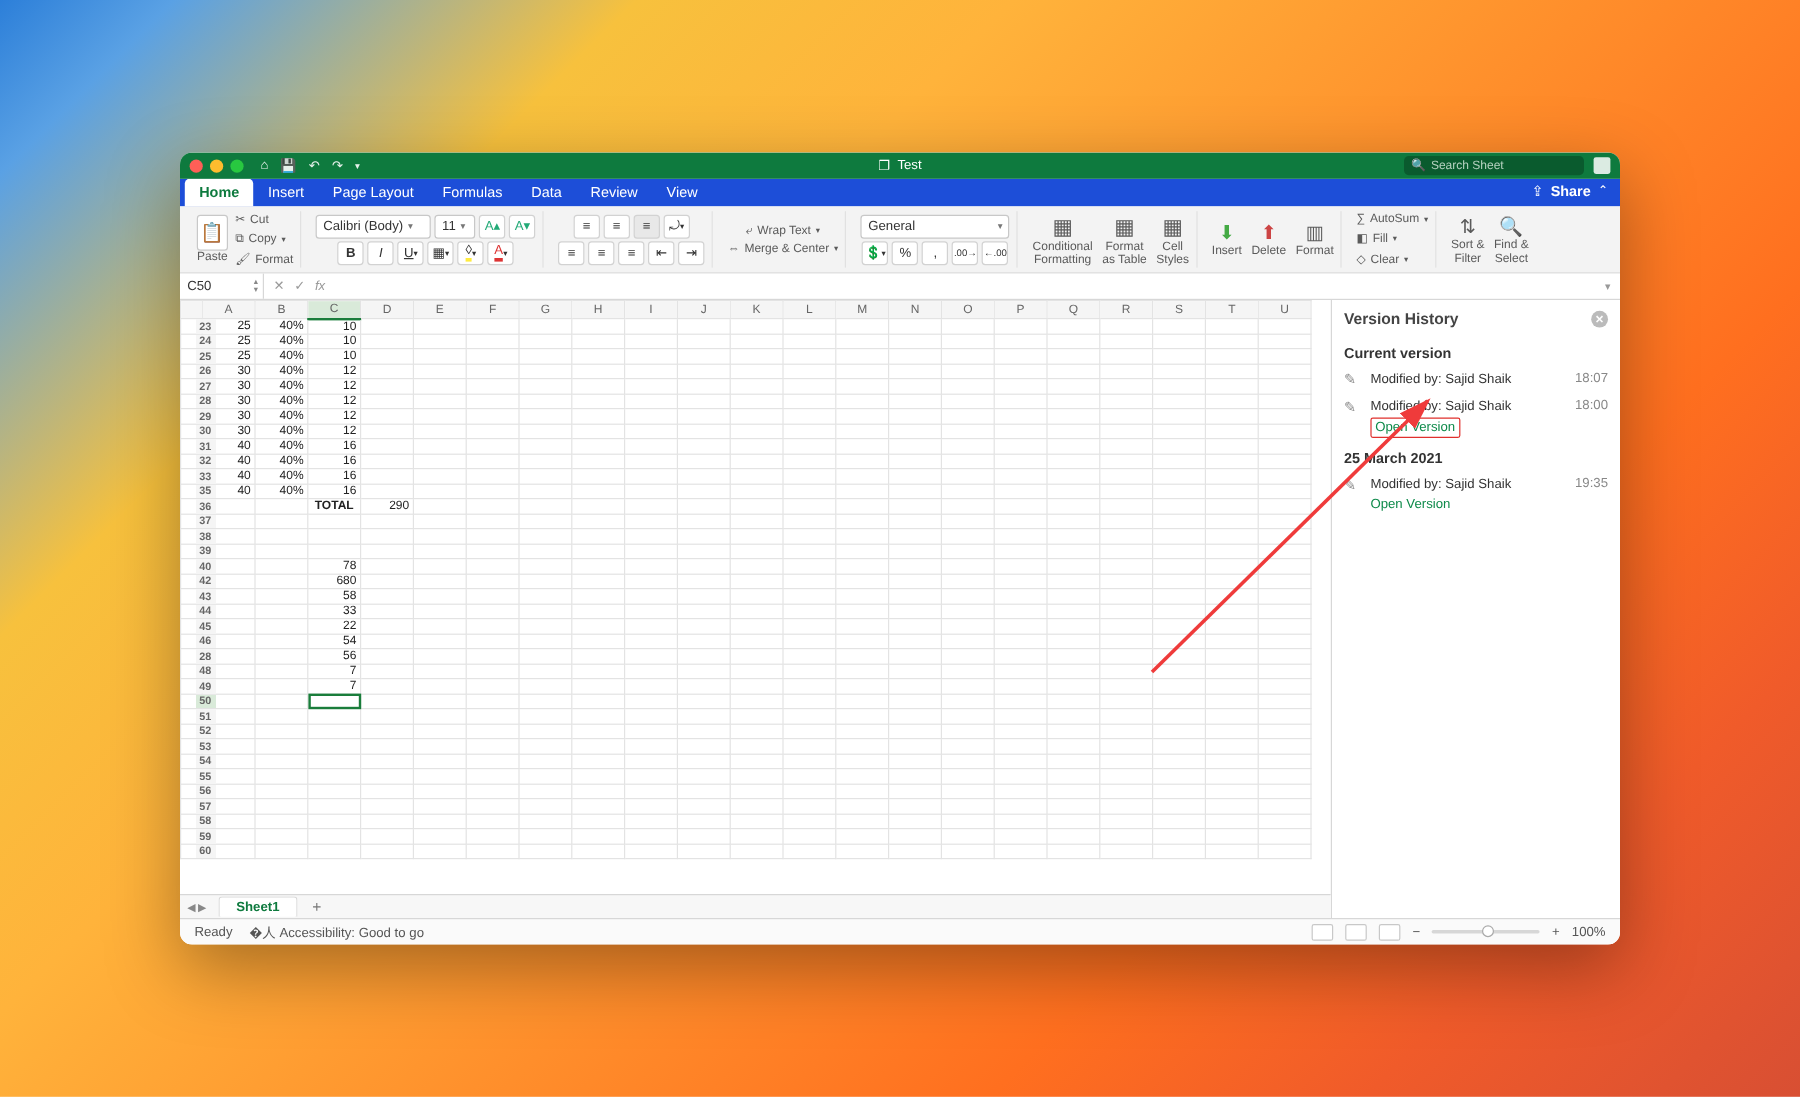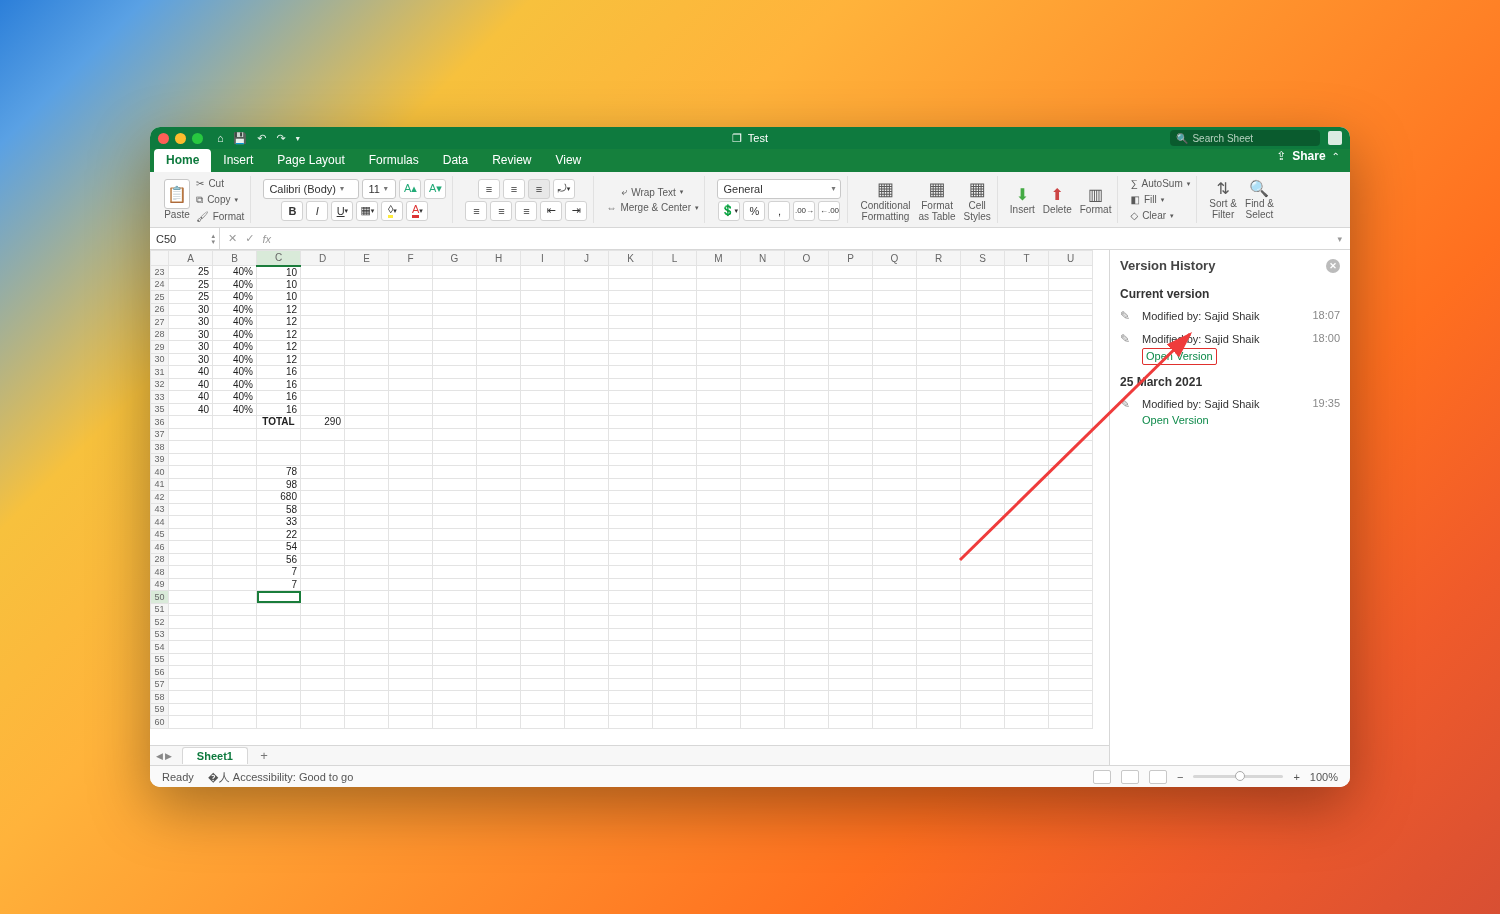"Home" .tabsrow { align-items: flex-start -> center; background: #15803d -> #1d4ed8 }
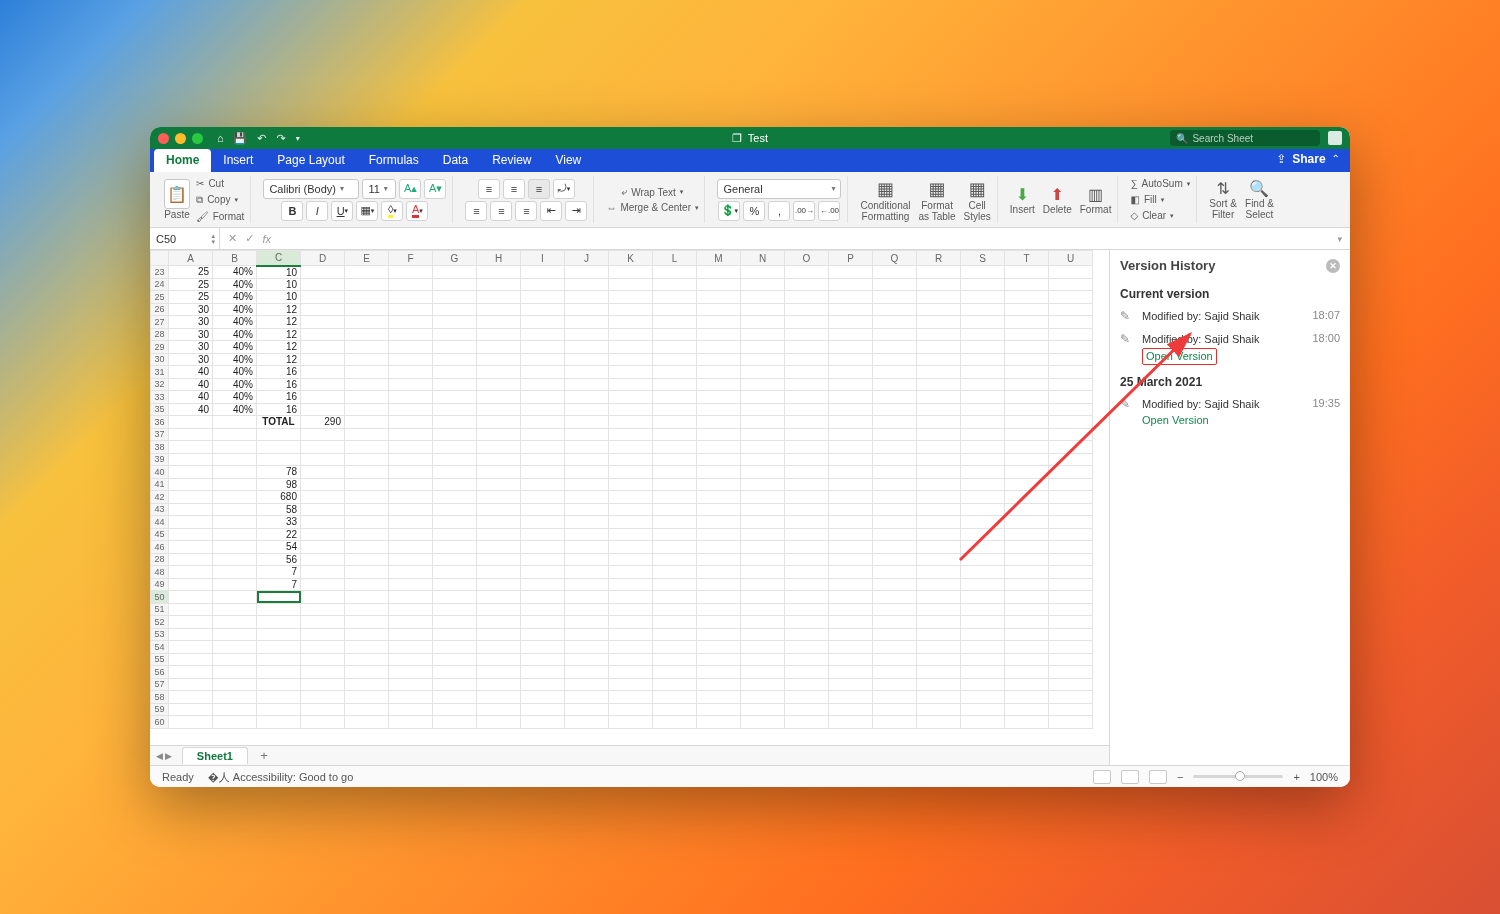"23" table.grid tbody th { font-weight: 400 -> 700; left: 0 -> 12px }
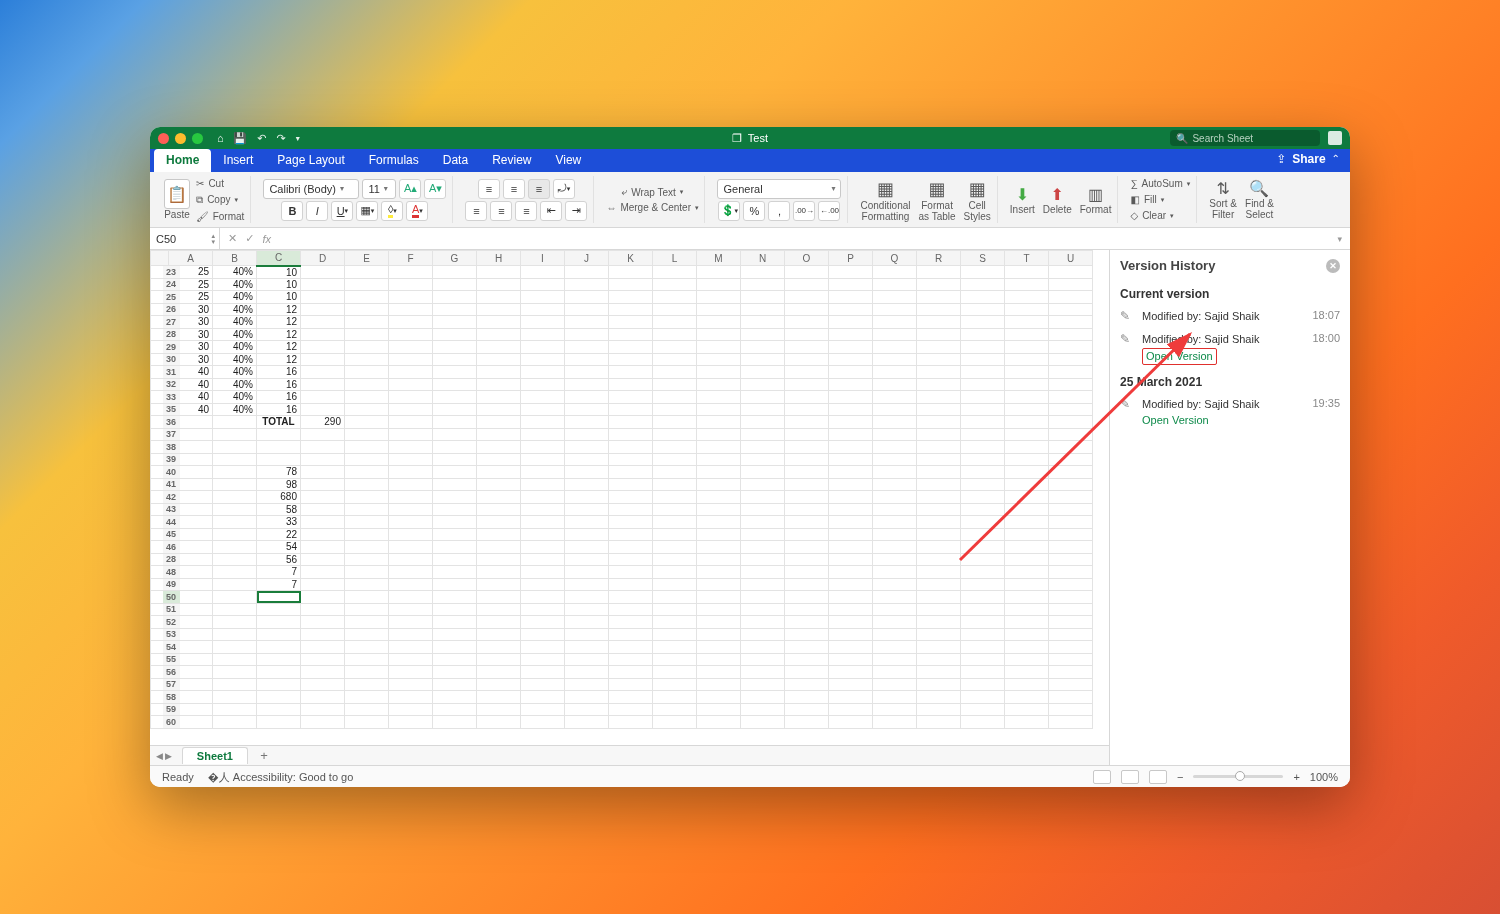"41" tr { html: <tr> <th>41</th> <td></td> <td></td> <td>98</td> <td></td> <td></td> <td></td> <td></td> <td></td> <td></td> <td></td> <td></td> <td></td> <td></td> <td></td> <td></td> <td></td> <td></td> <td></td> <td></td> <td></td> <td></td> </tr> -> none }
